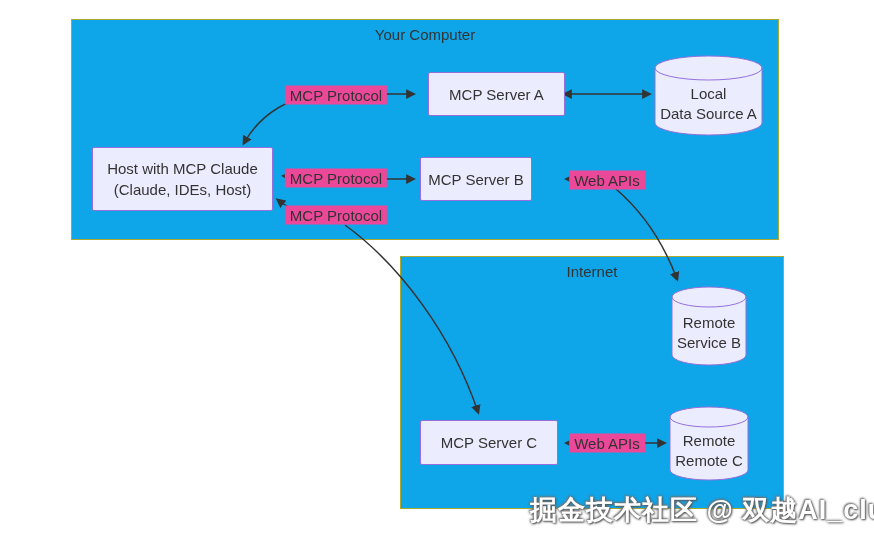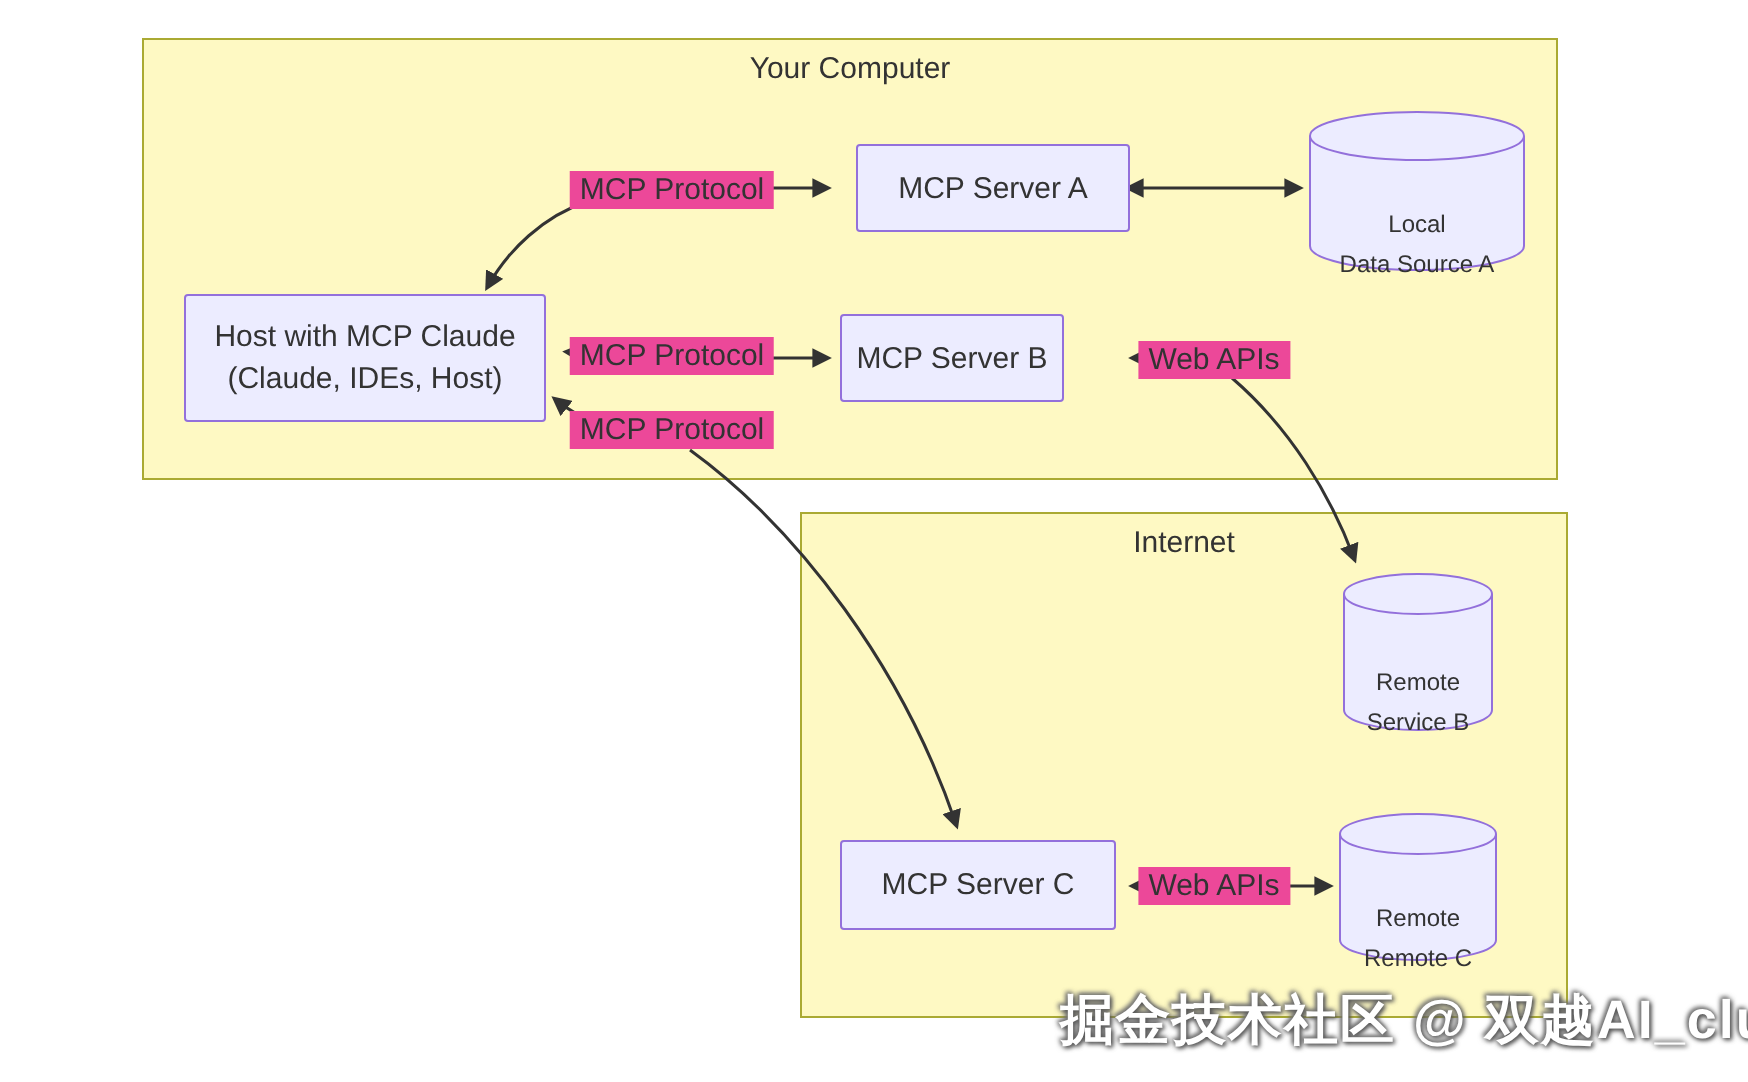"Your Computer" .group { background: #fef9c3 -> #0ea5e9 }
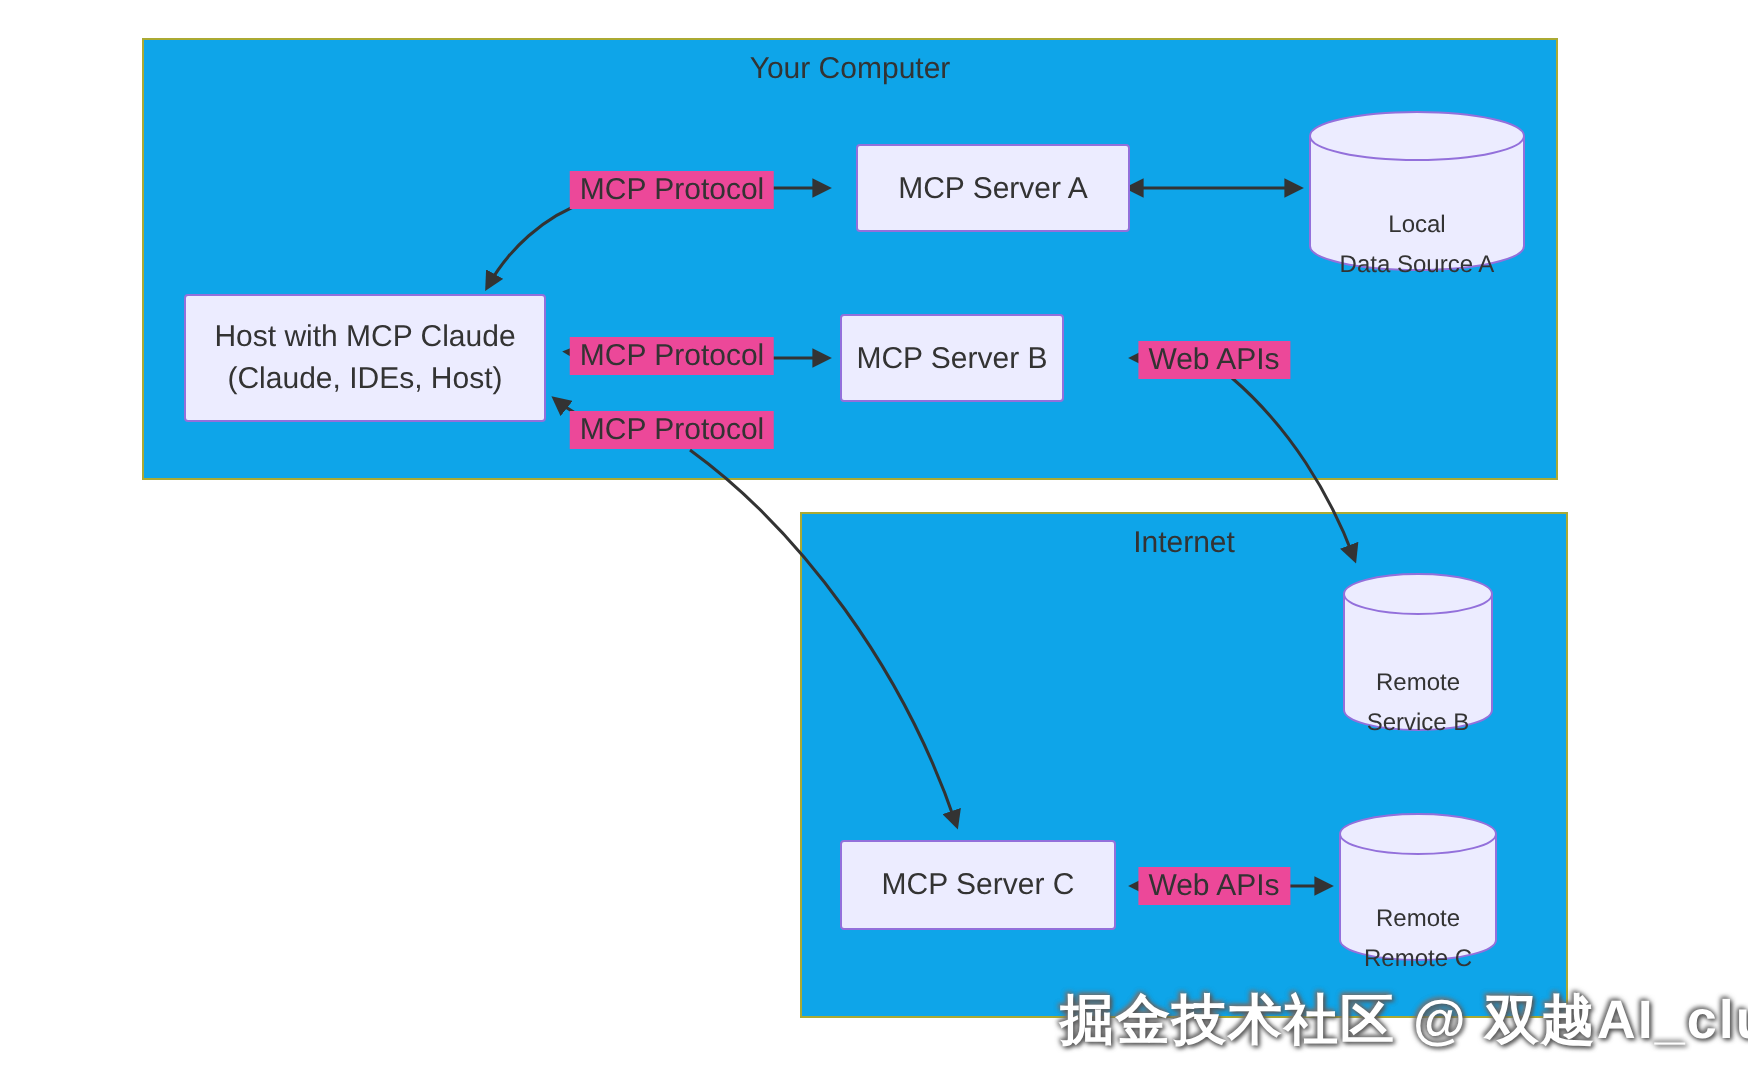"Local" .cyl-text { font-size: 12px -> 15px; margin-top: 18px -> none }
